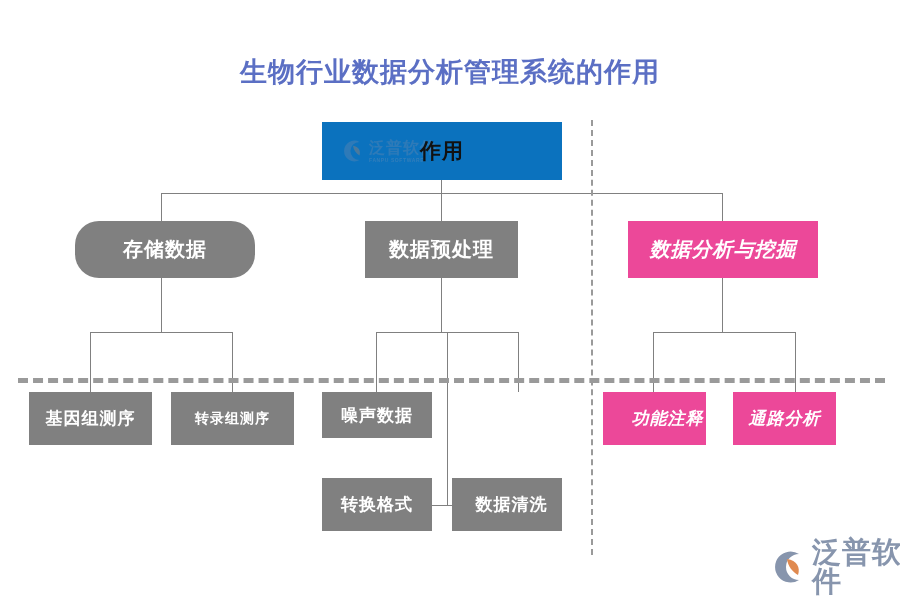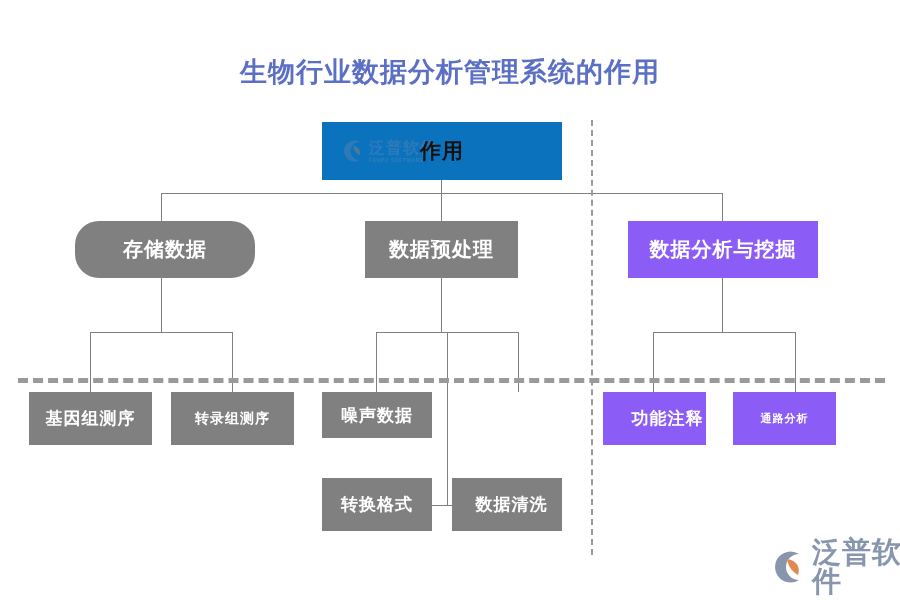"数据分析与挖掘" .node.blue { background: #8b5cf6 -> #ec4899; font-style: none -> italic }
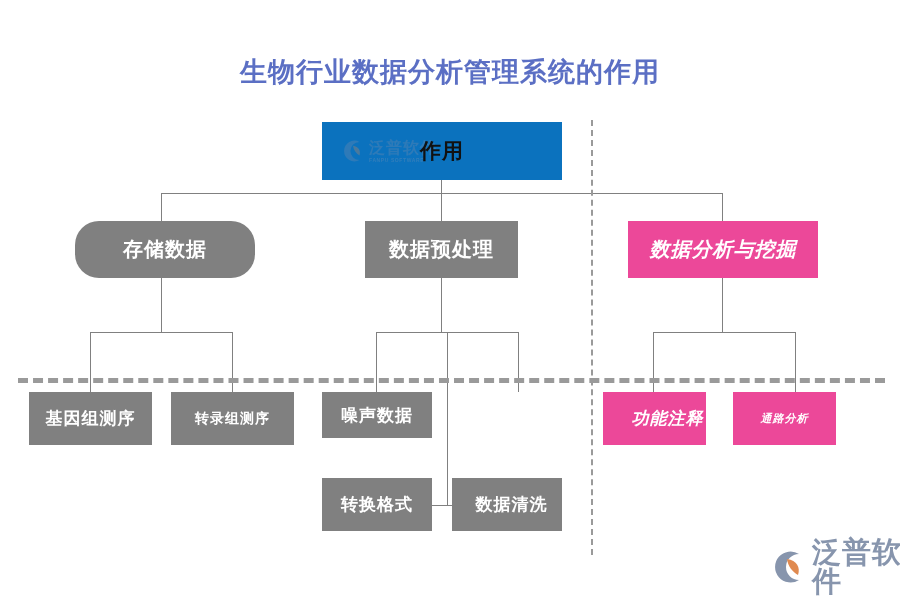"通路分析" div.node { font-size: 11px -> 17px }
